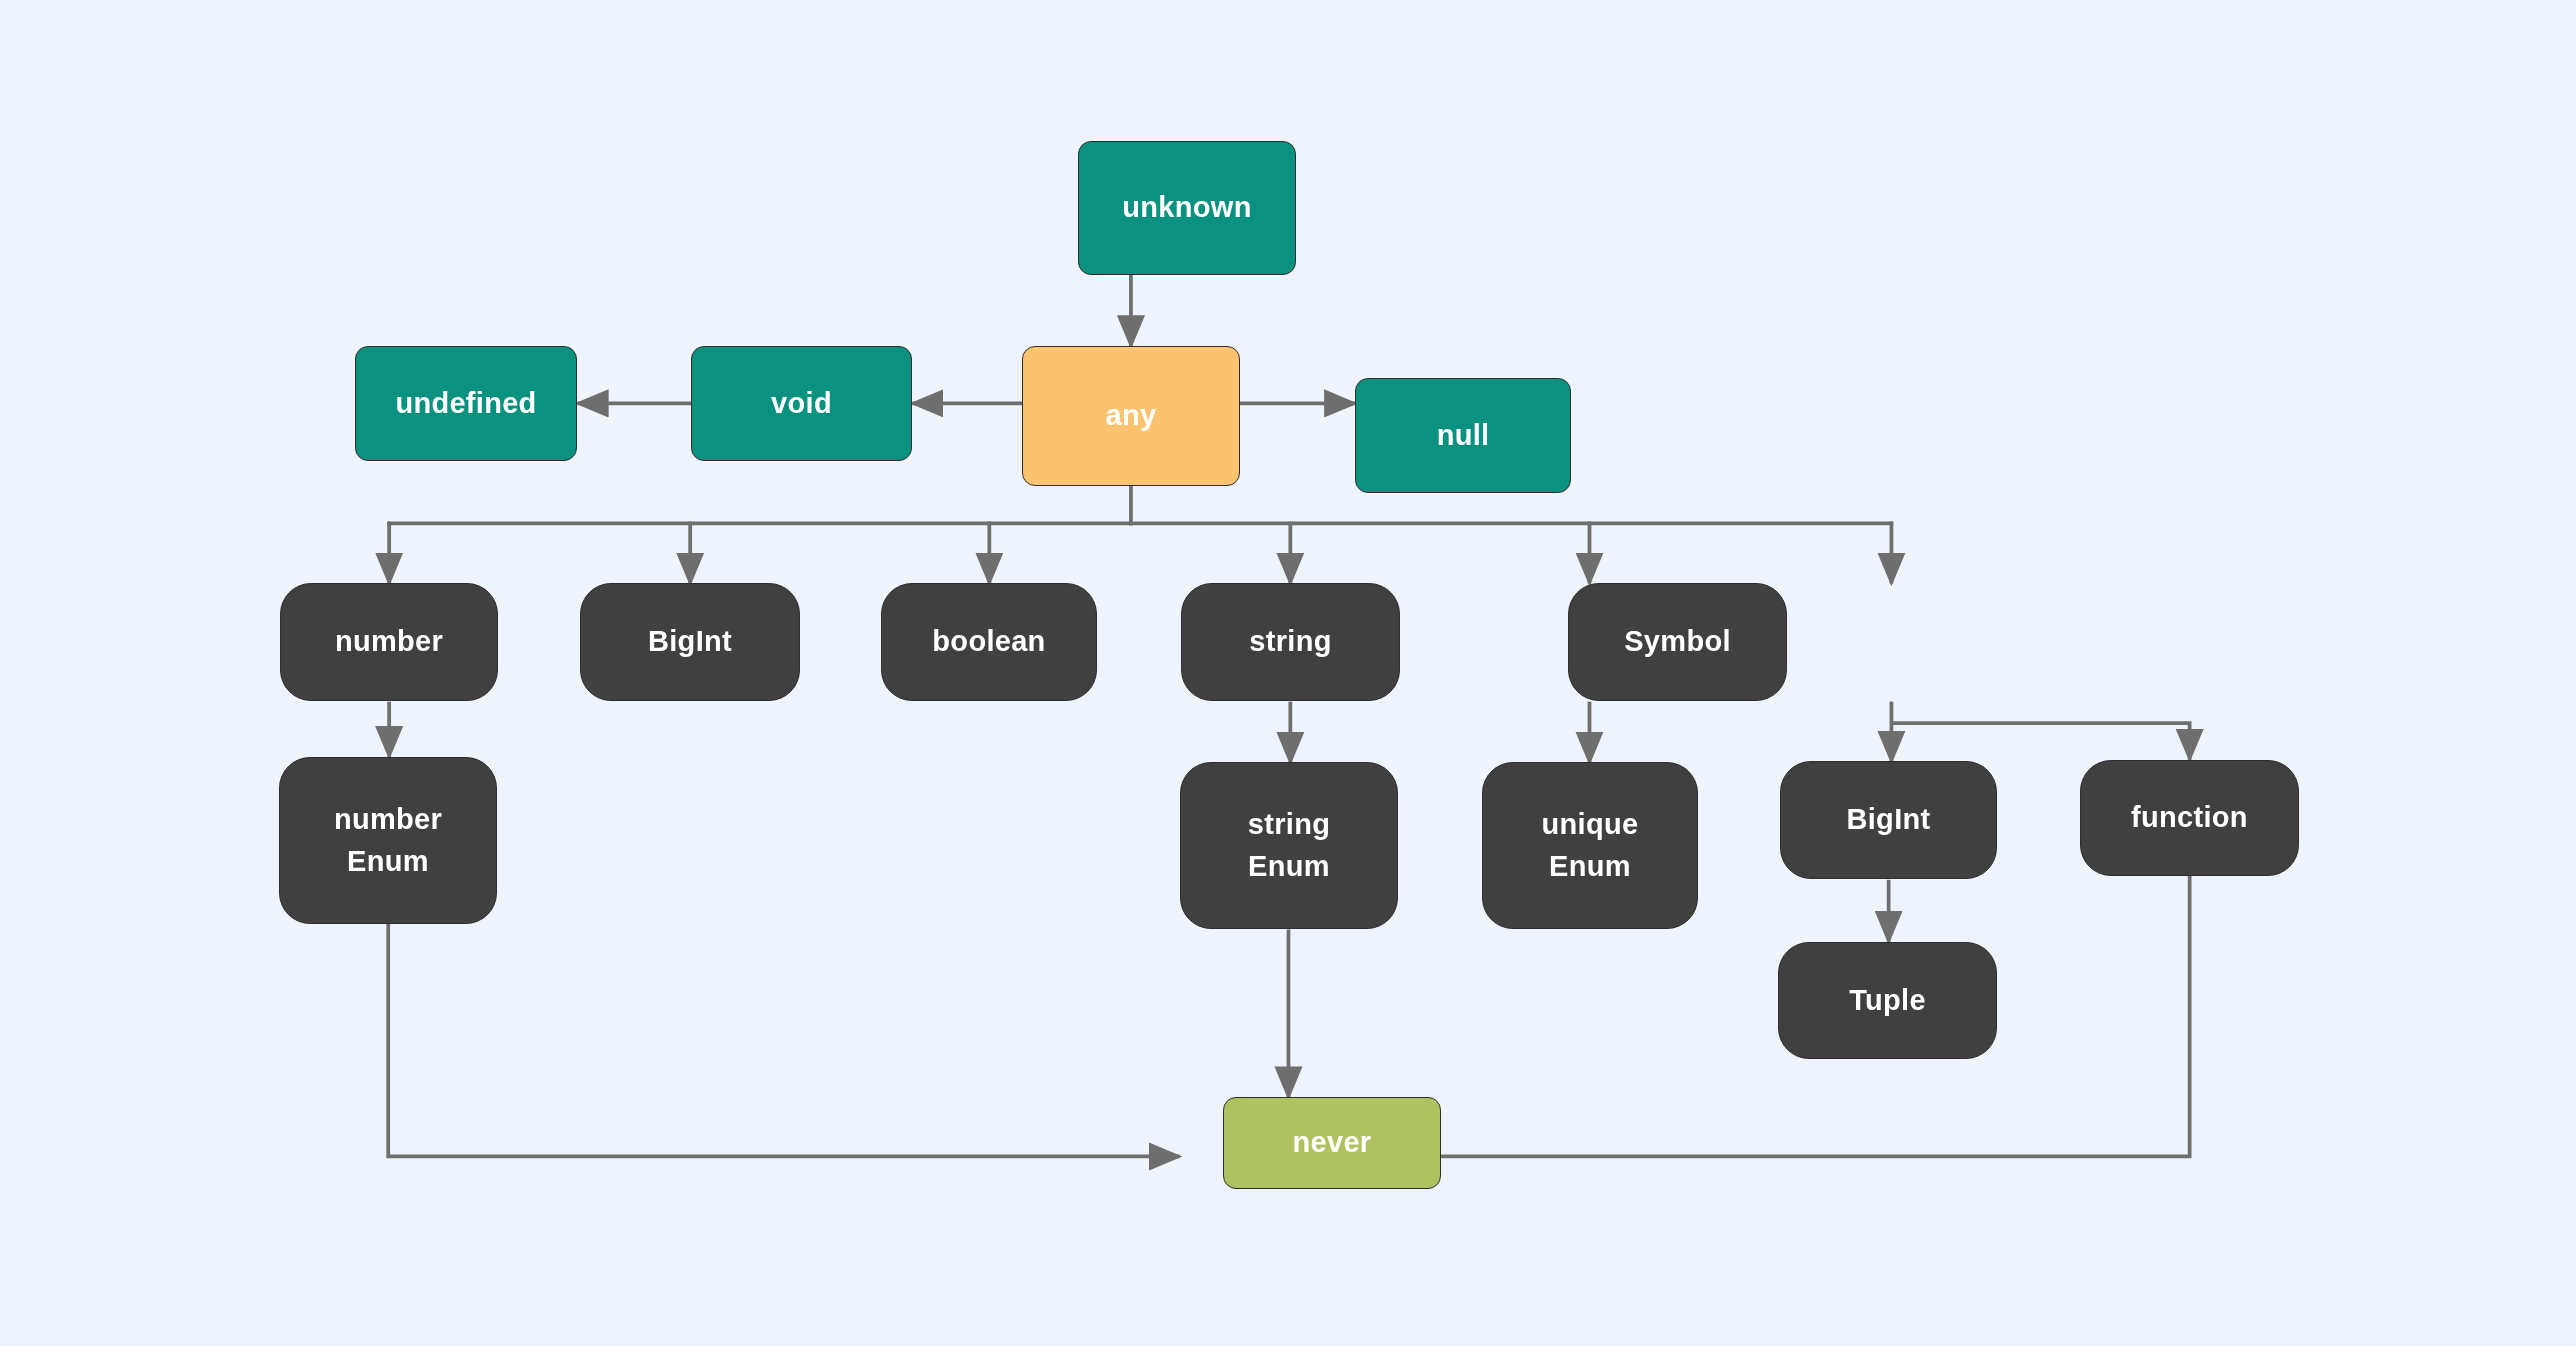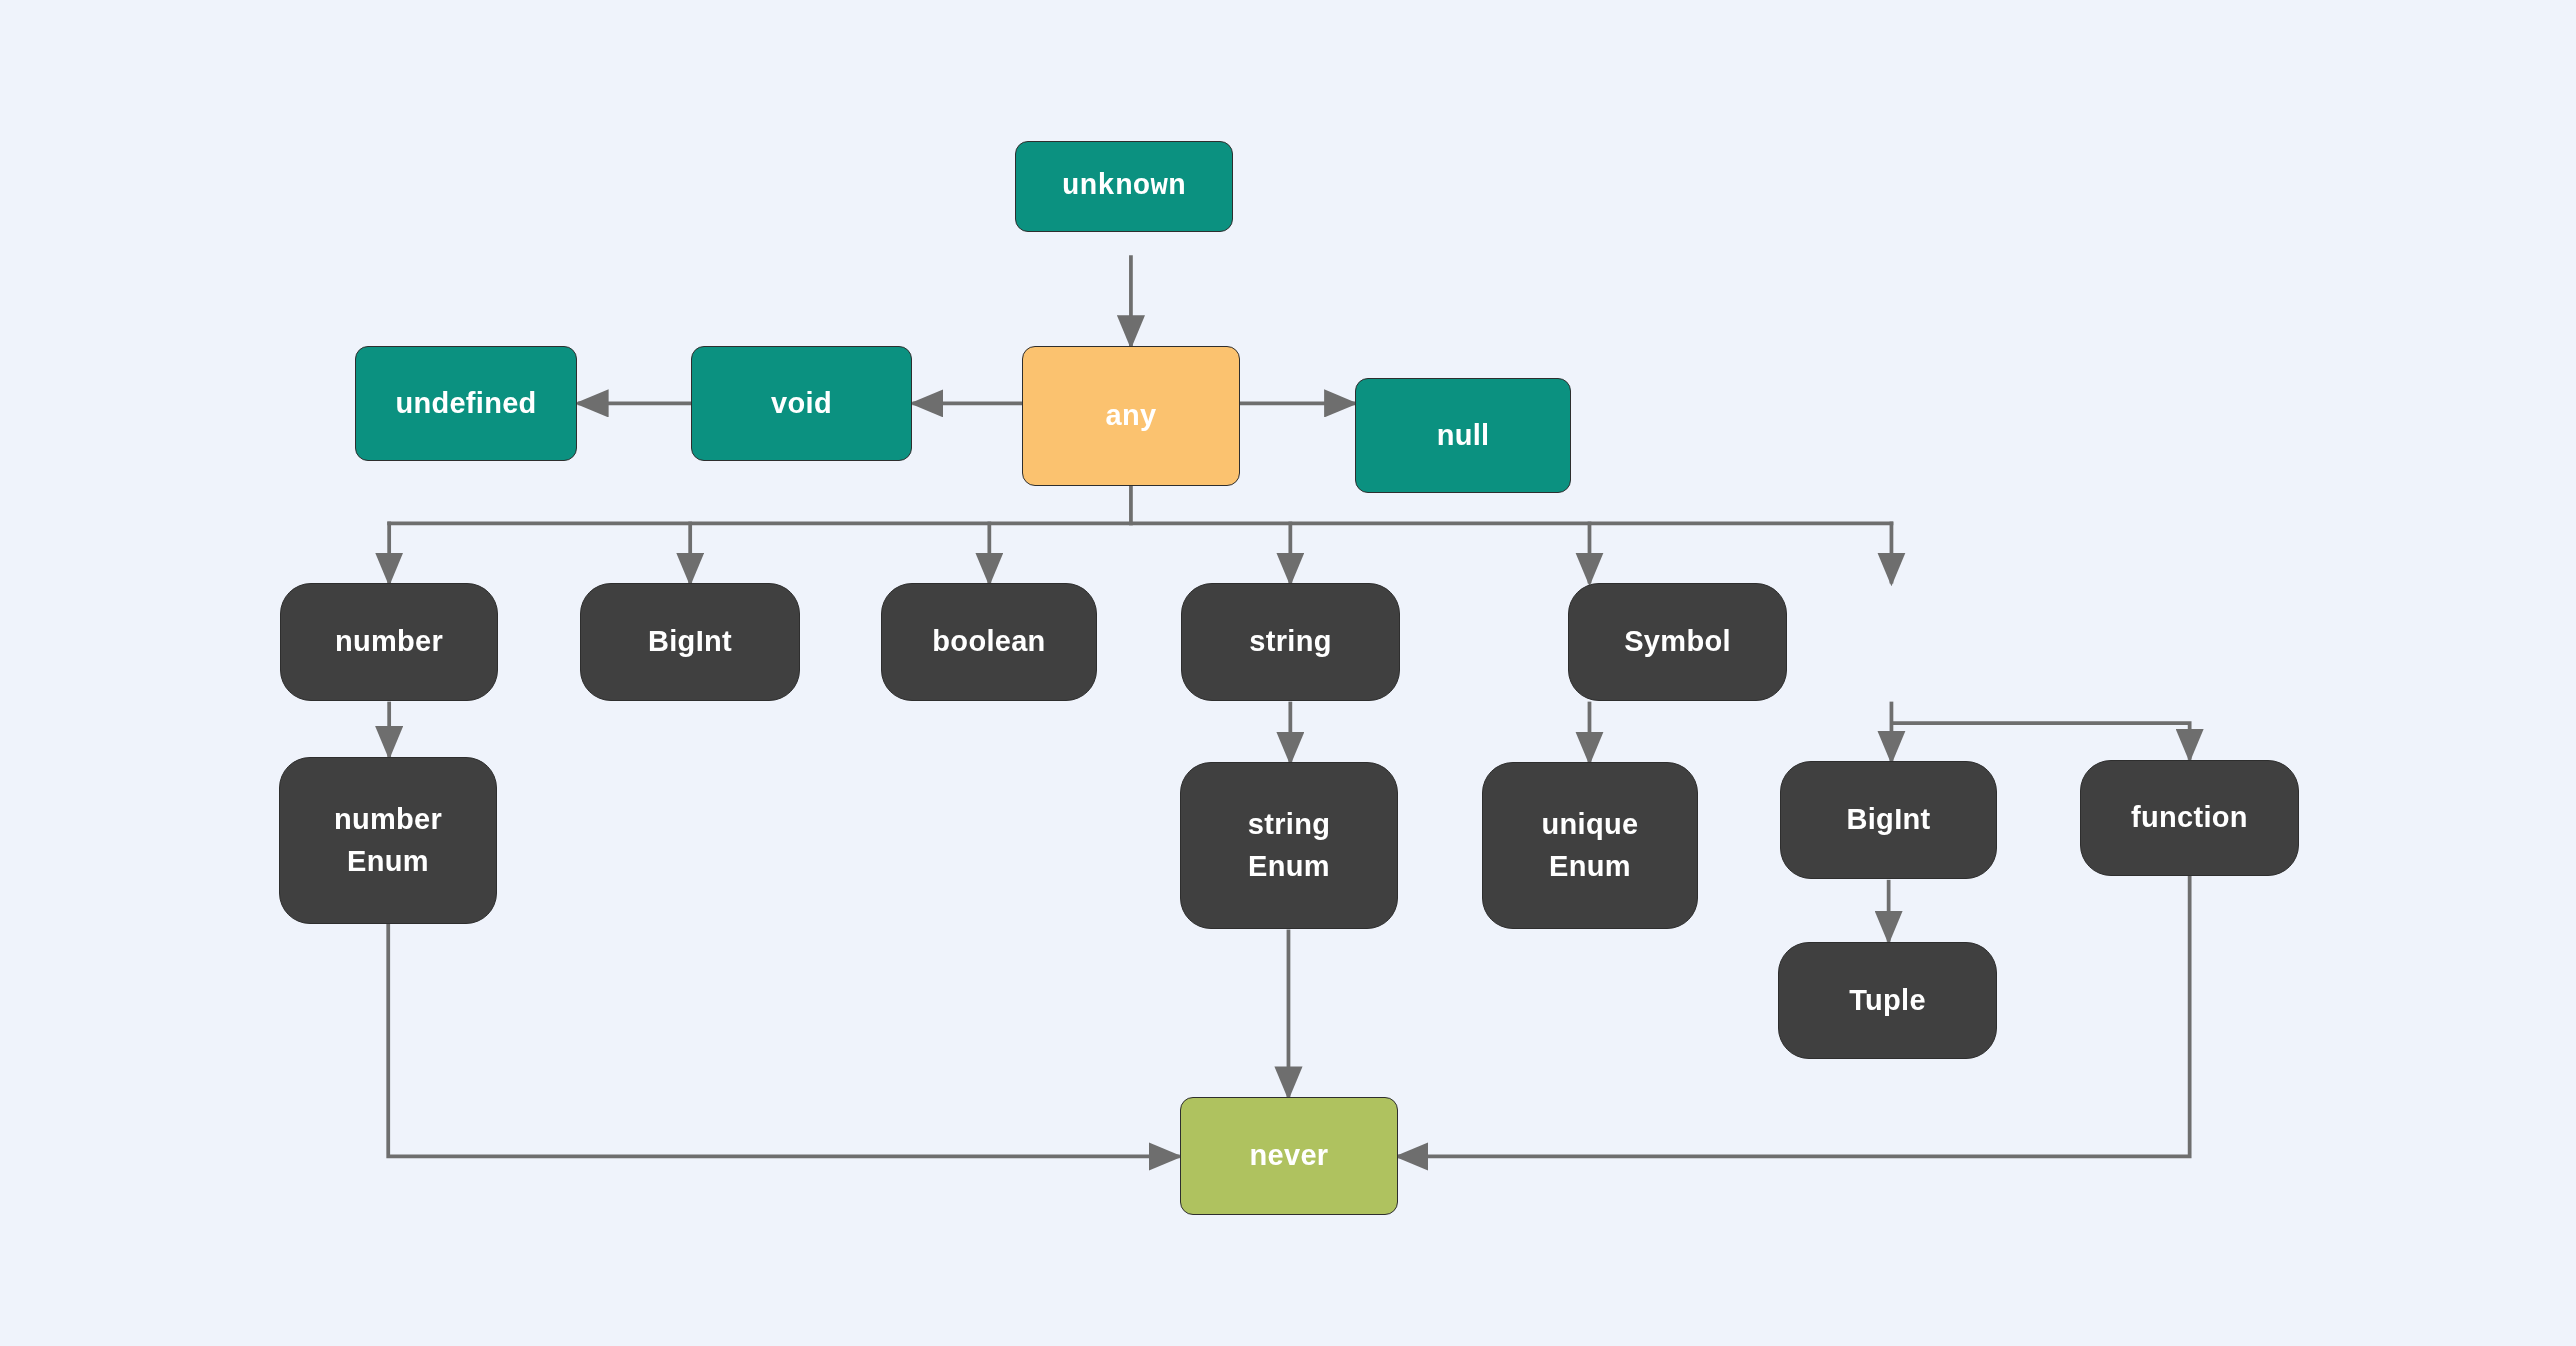"unknown" div.node { font-family: Liberation Mono, monospace -> none; height: 91px -> 134px; left: 1015px -> 1078px }
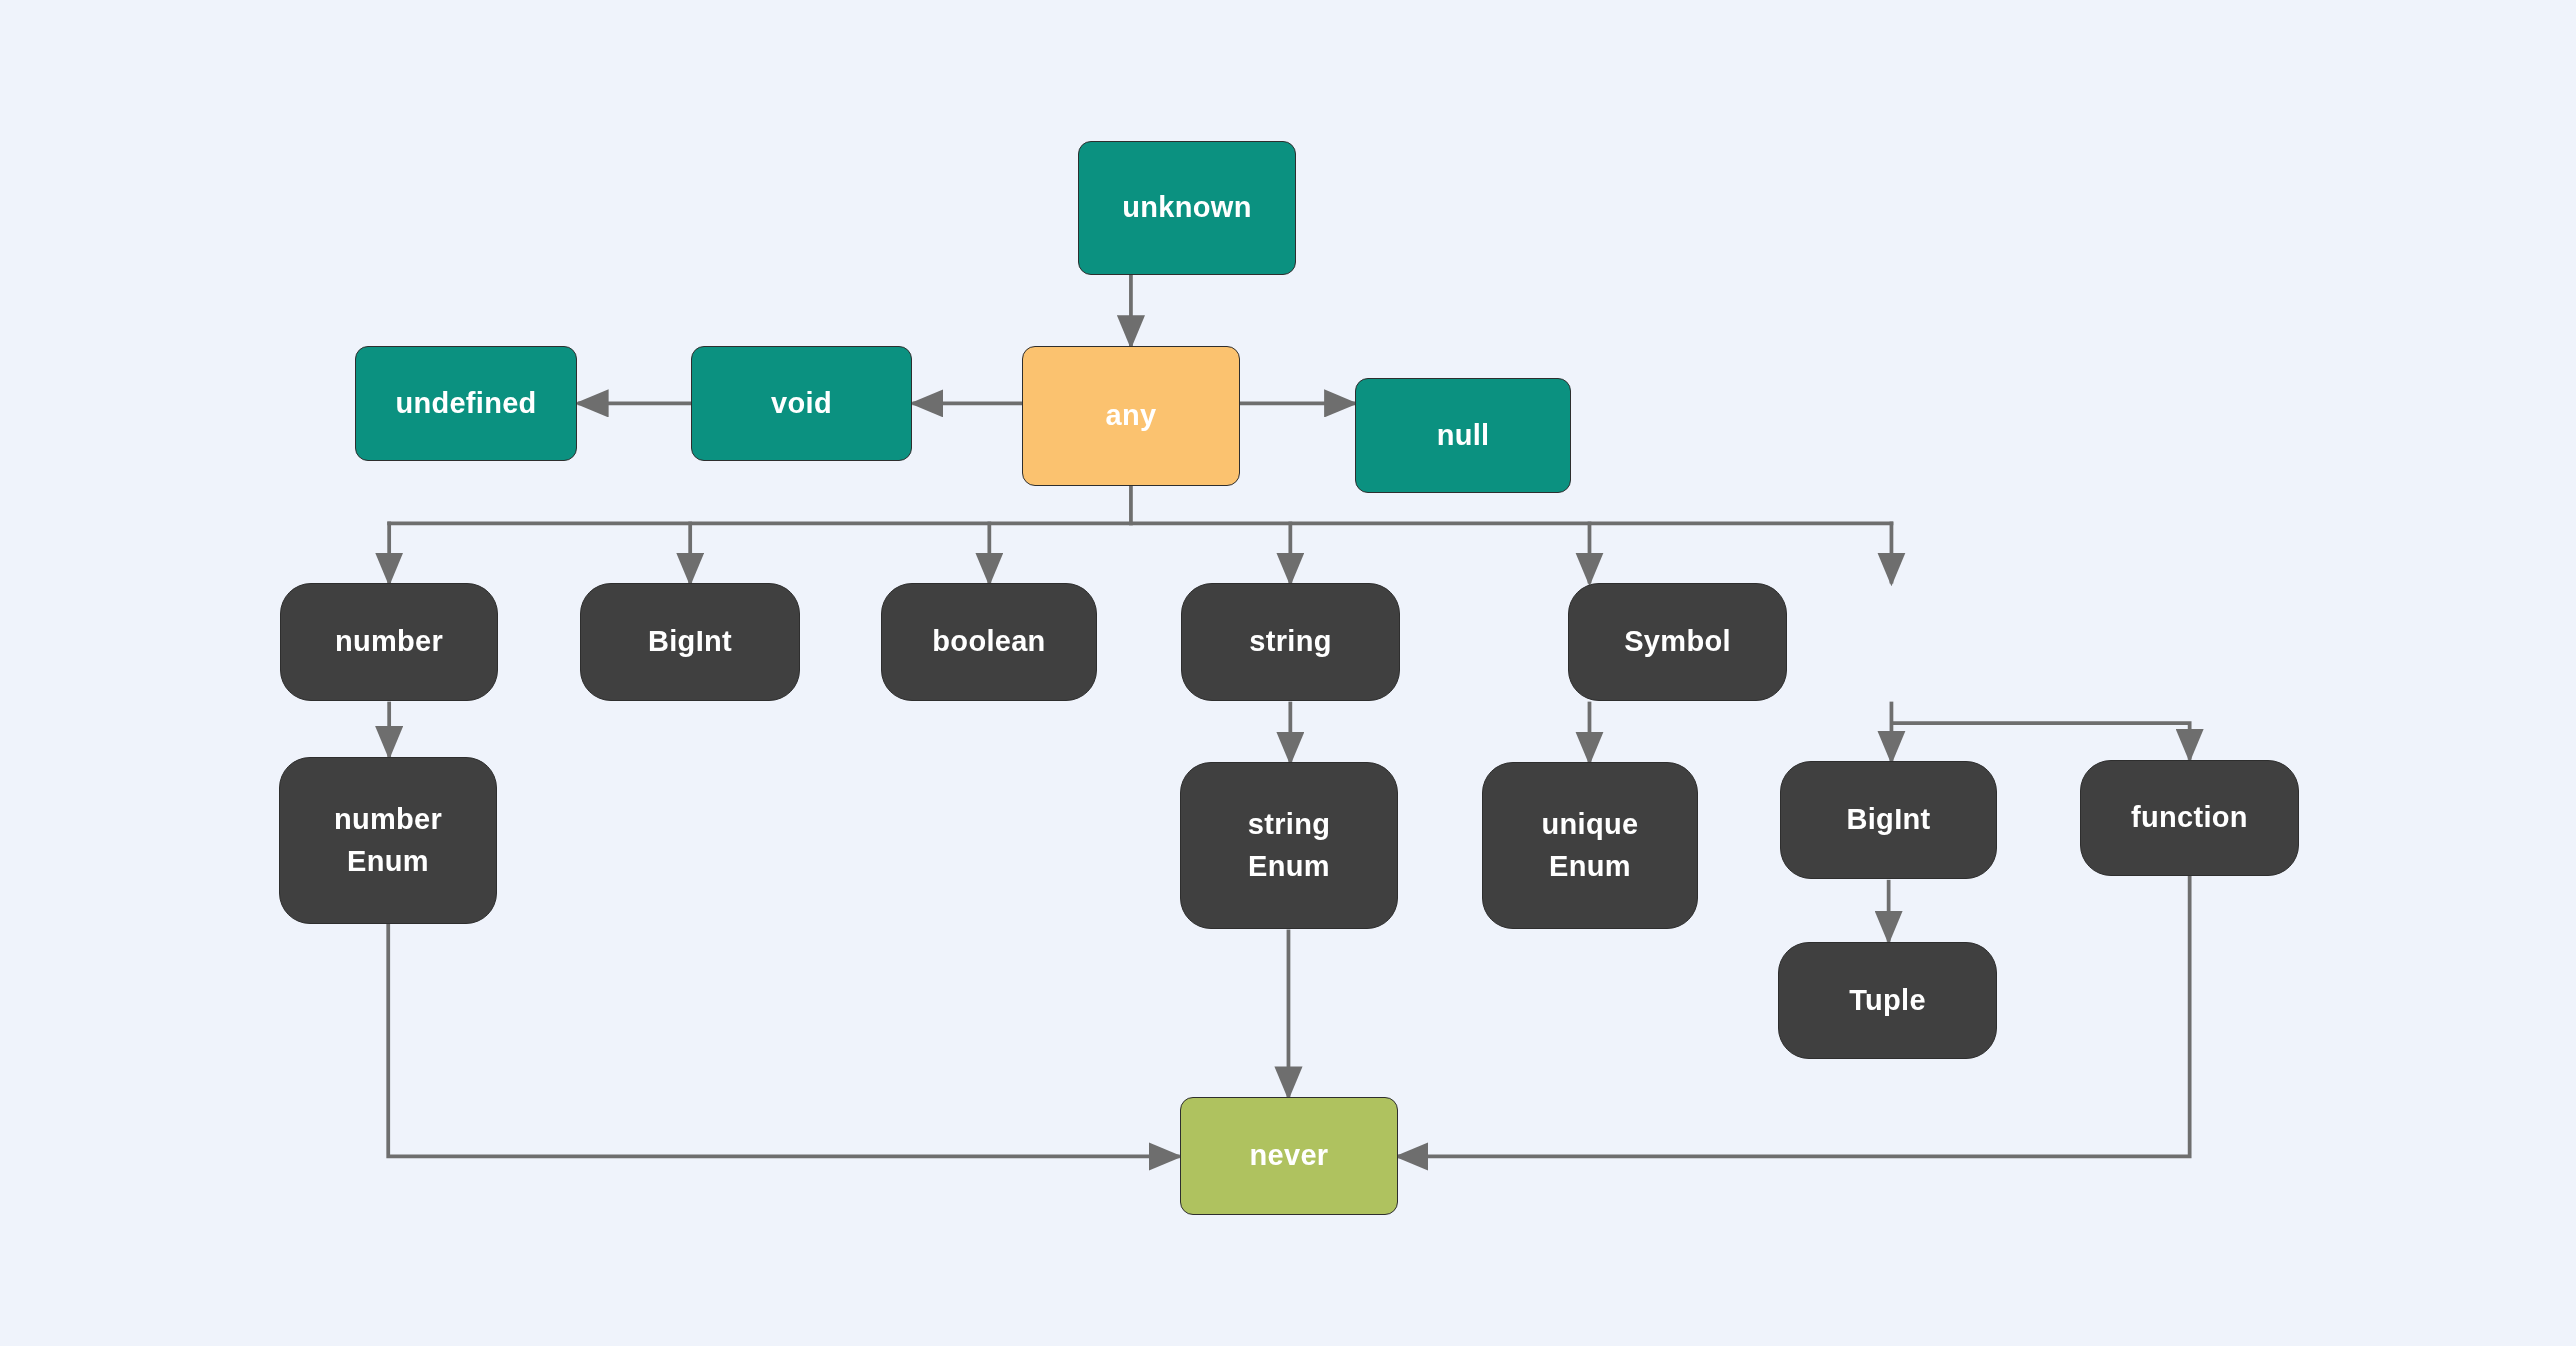"never" div.node { height: 118px -> 92px; left: 1180px -> 1223px }
